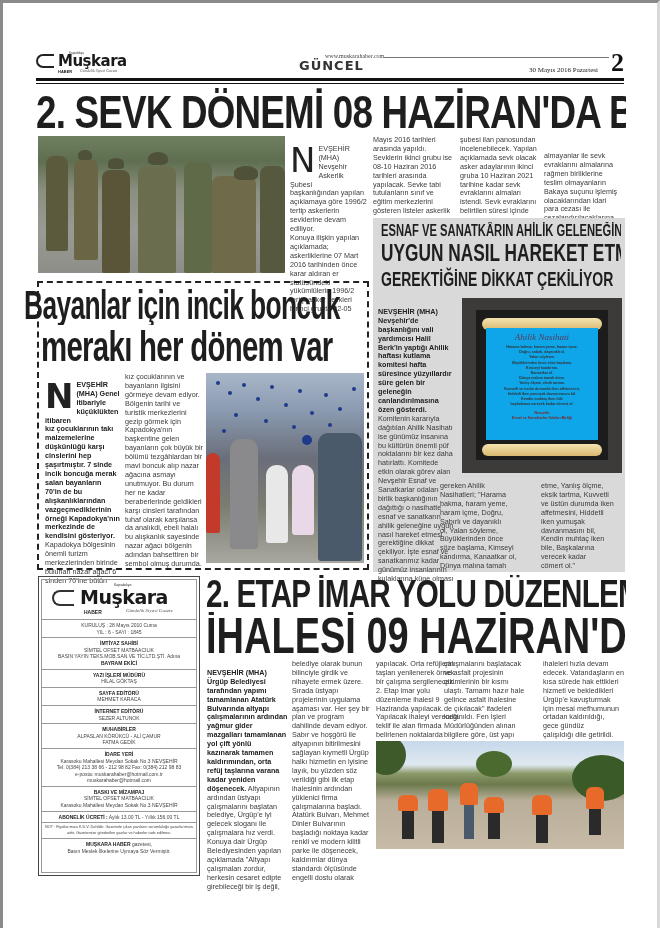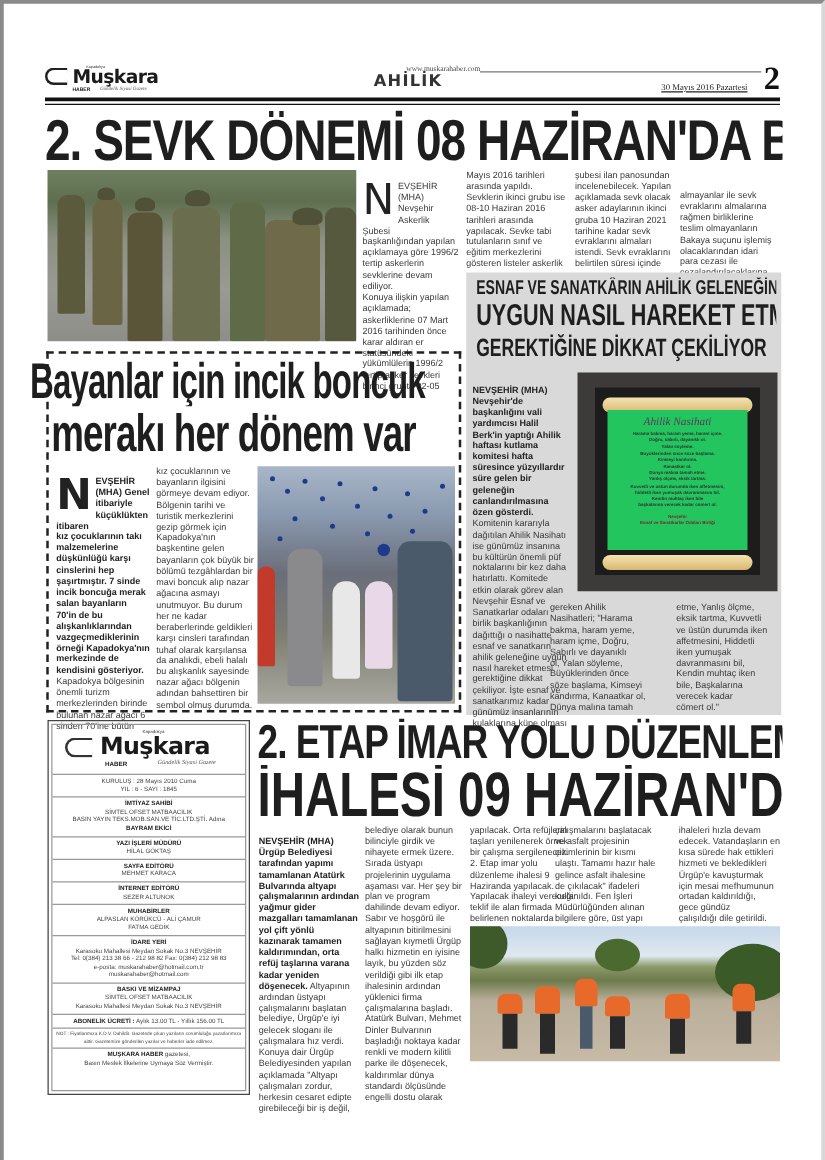"AHİLİK" span.section-name { text: AHİLİK -> GÜNCEL }
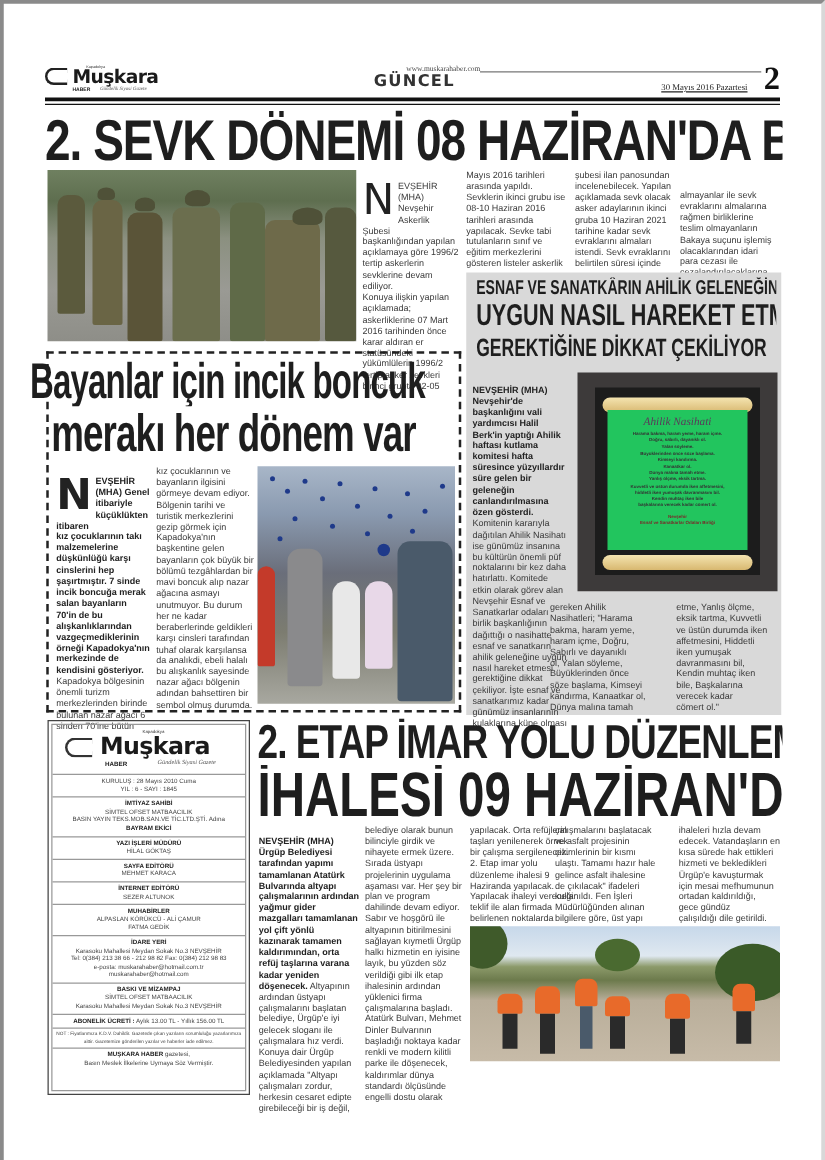"30 Mayıs 2016 Pazartesi" .date { text-decoration: underline -> none }
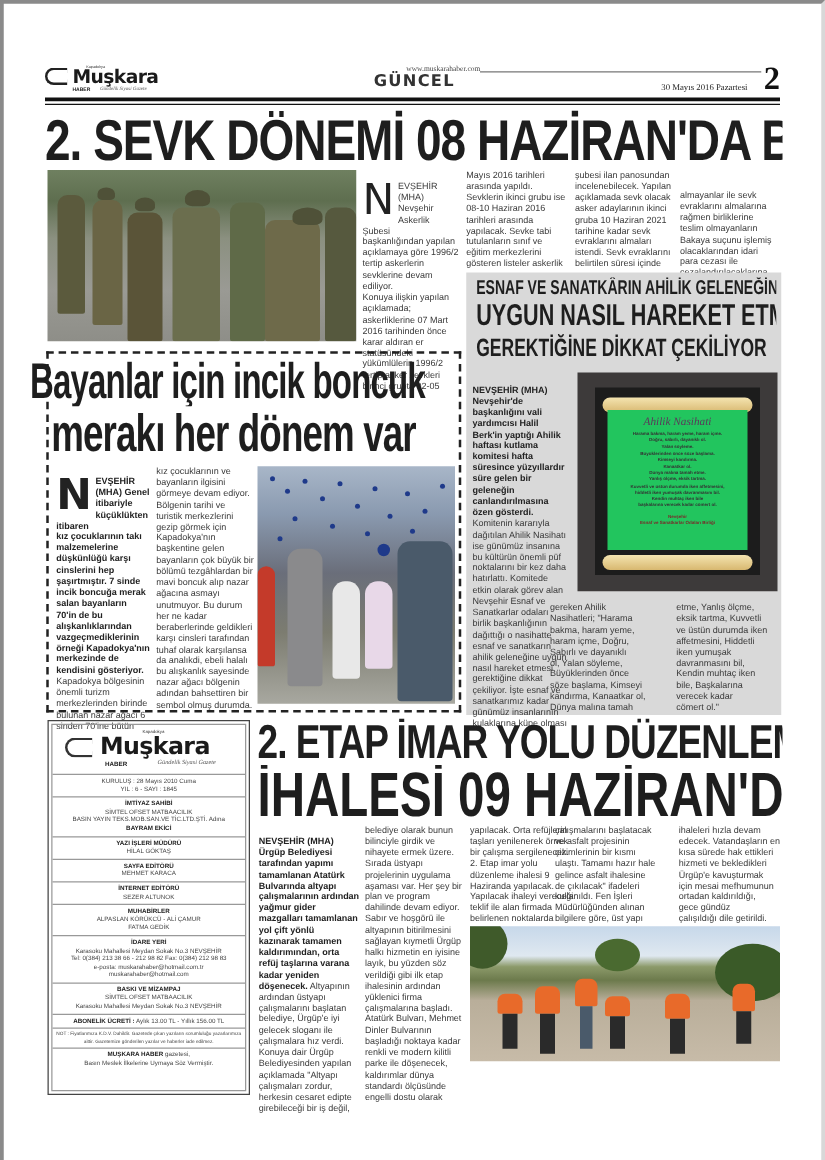"Ahilik Nasihati" .scroll-photo .paper { background: #22c55e -> #0ea5e9 }
